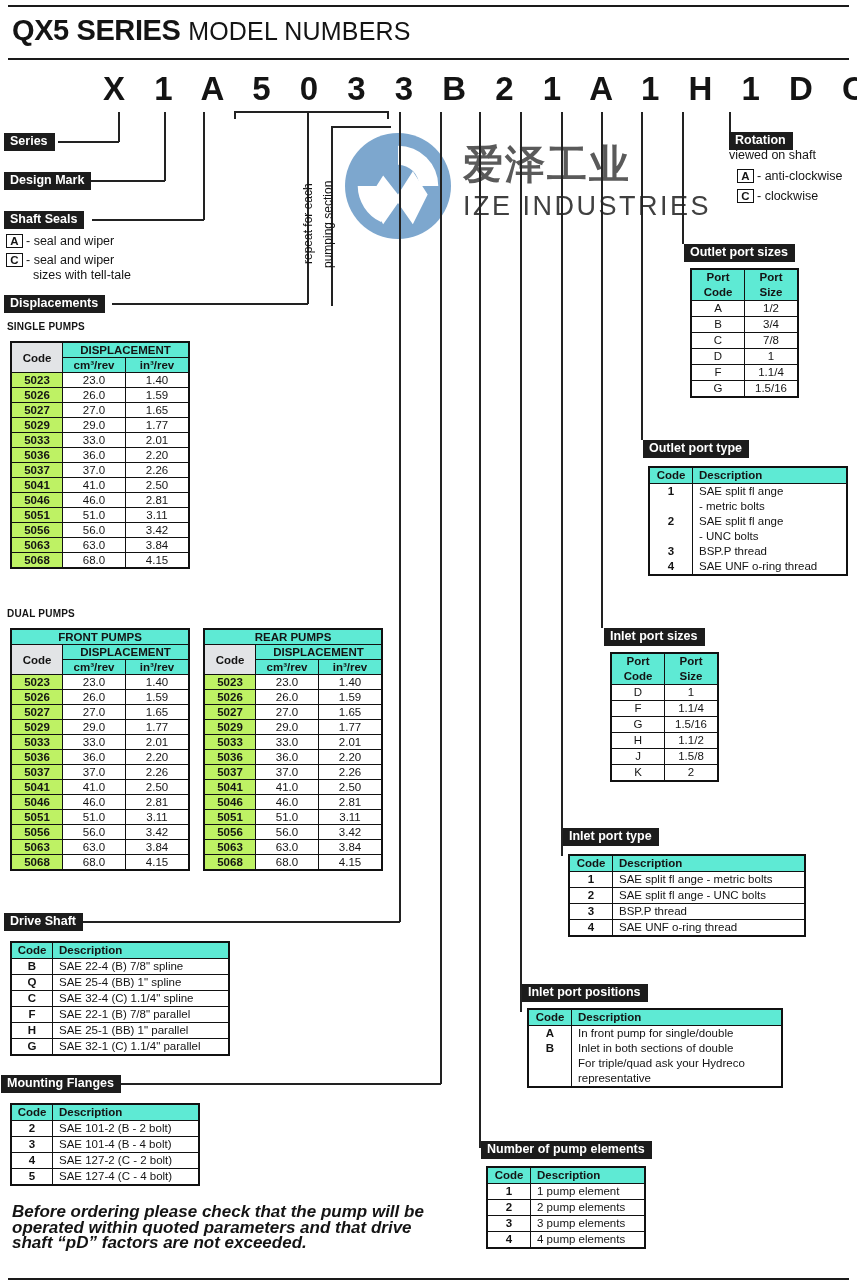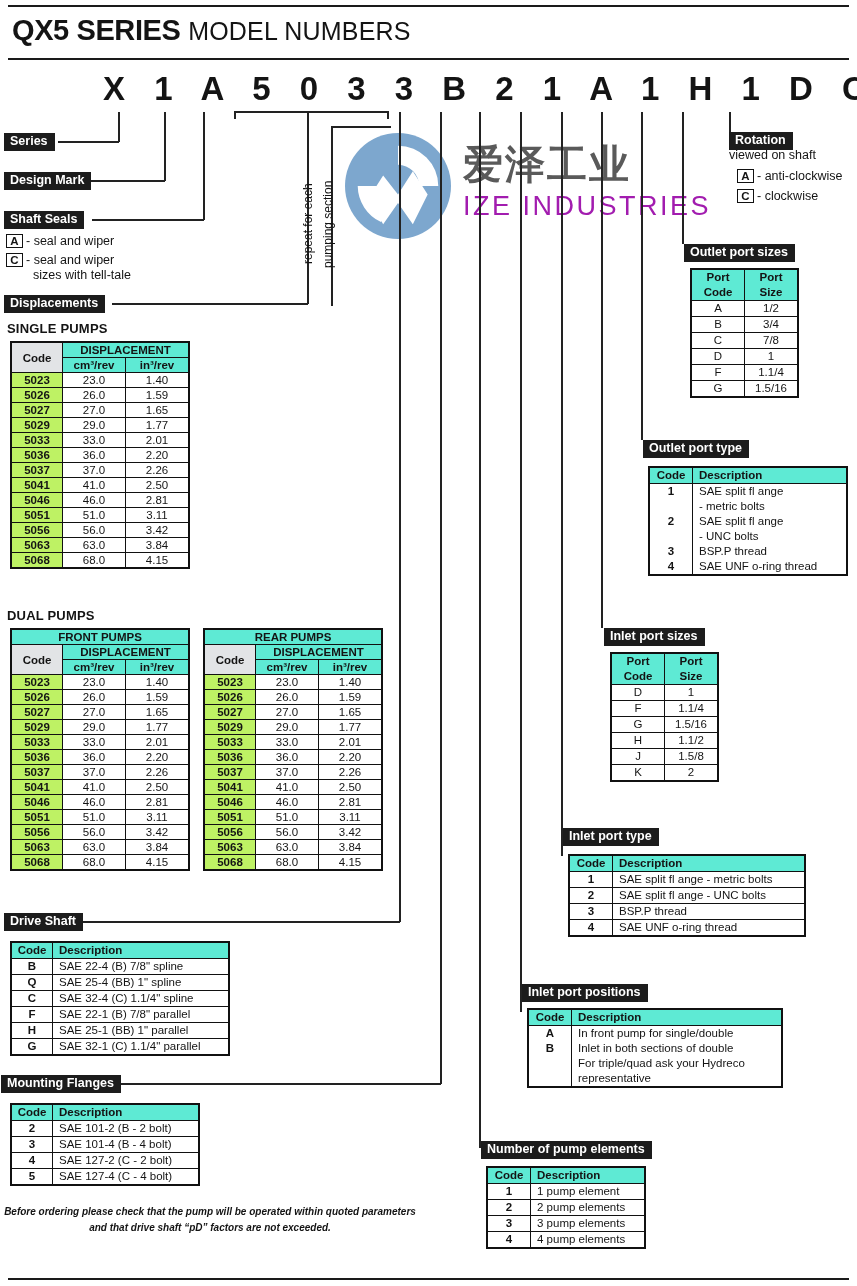"IZE INDUSTRIES" #wm-en { color: #a21caf -> #404040 }
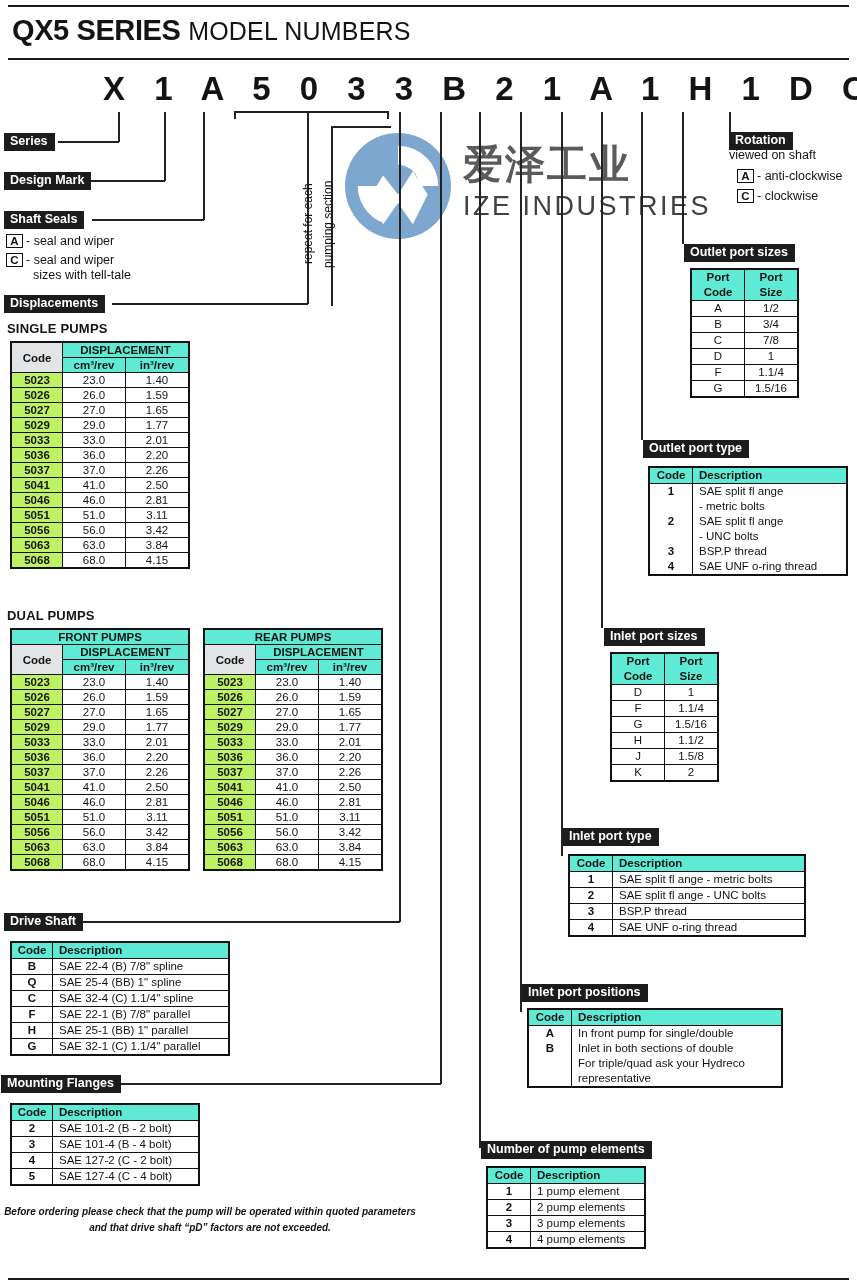"SINGLE PUMPS" .sec-title { font-size: 13px -> 10px }
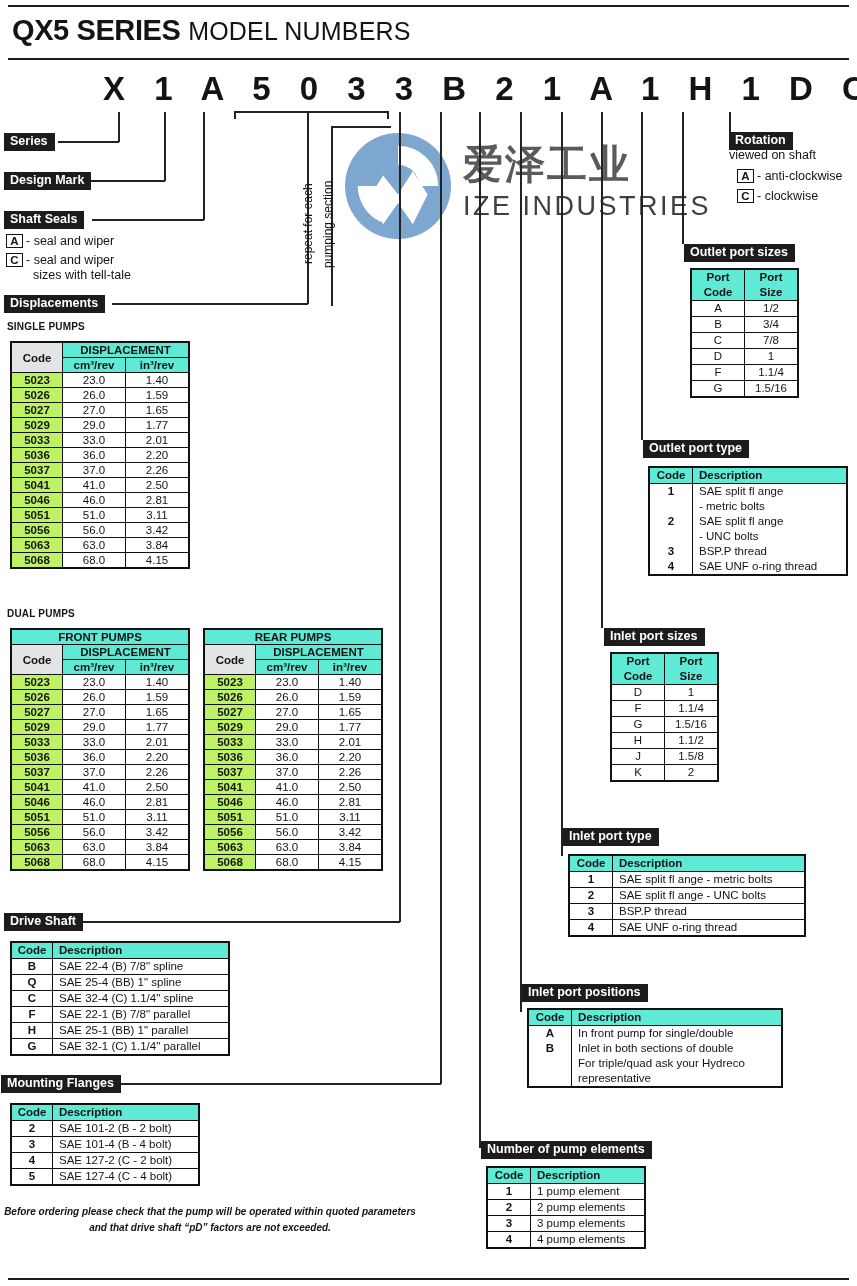"Before ordering please check that" #footnote { font-size: 10px -> 17px; left: 0 -> 12px; text-align: center -> none }
